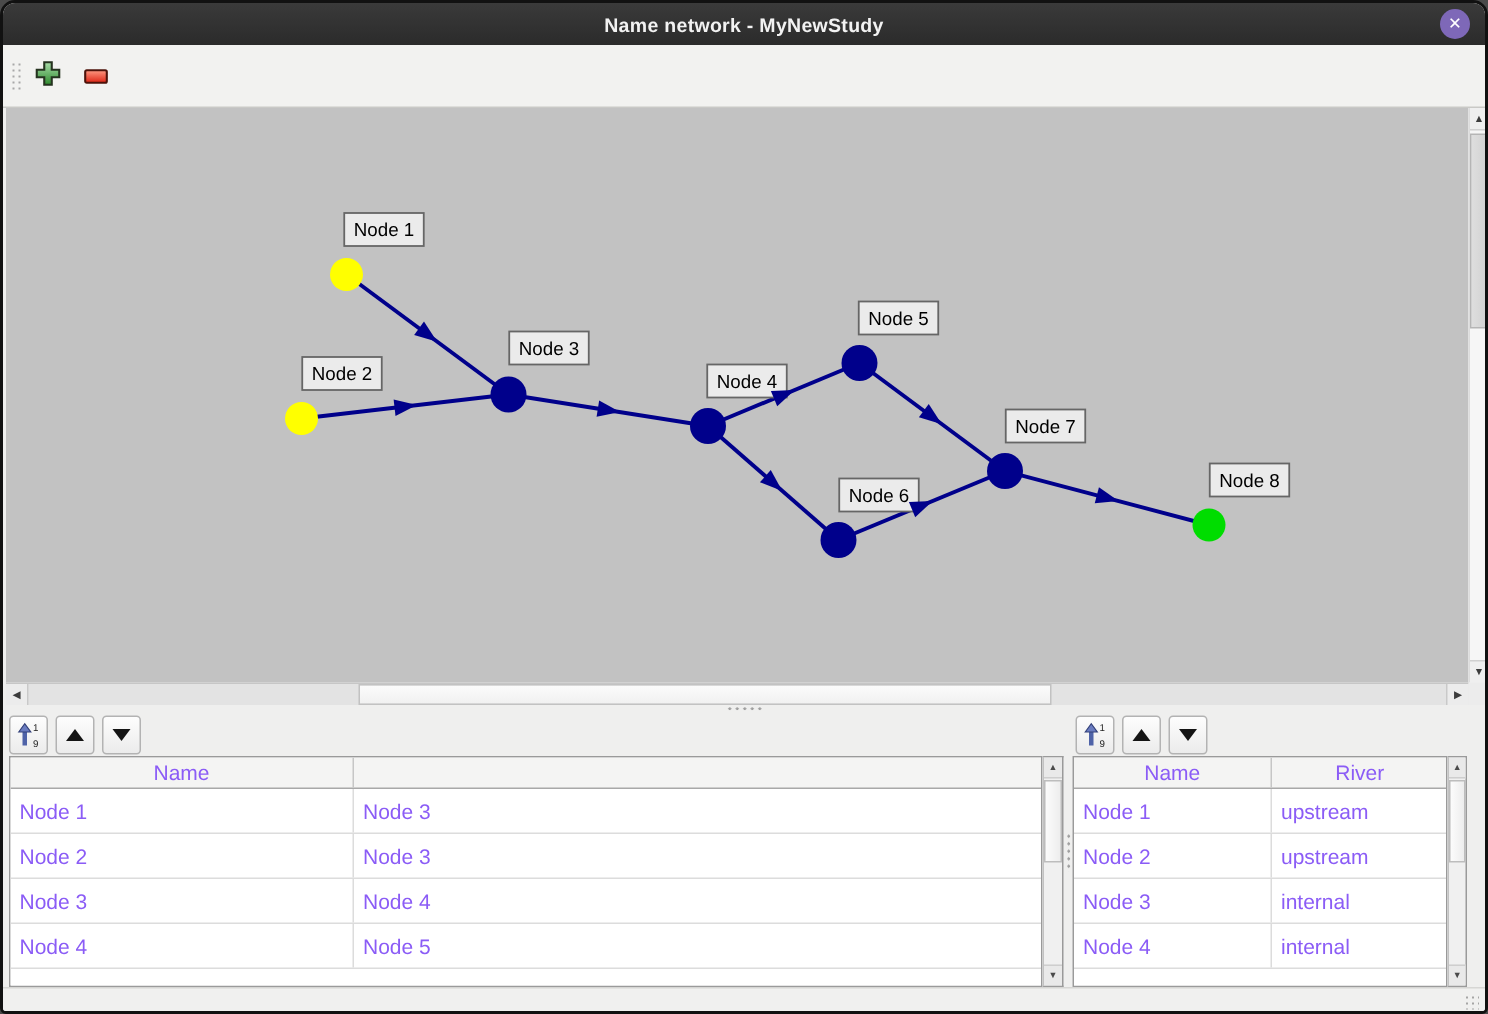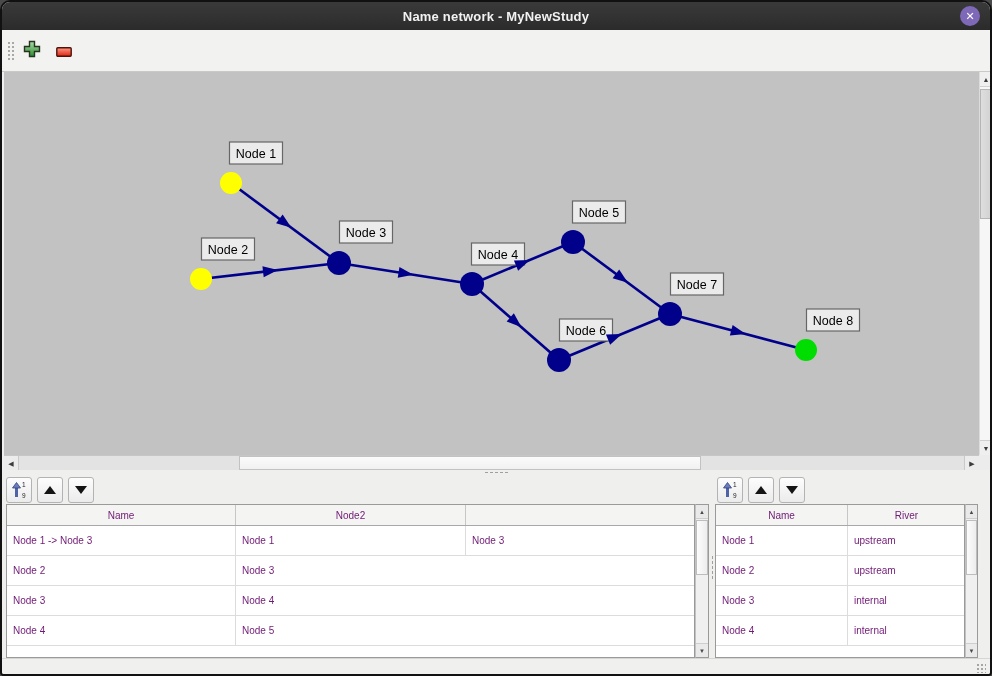"Name" .tcell { color: #701a75 -> #8b5cf6; font-size: 10px -> 14px }
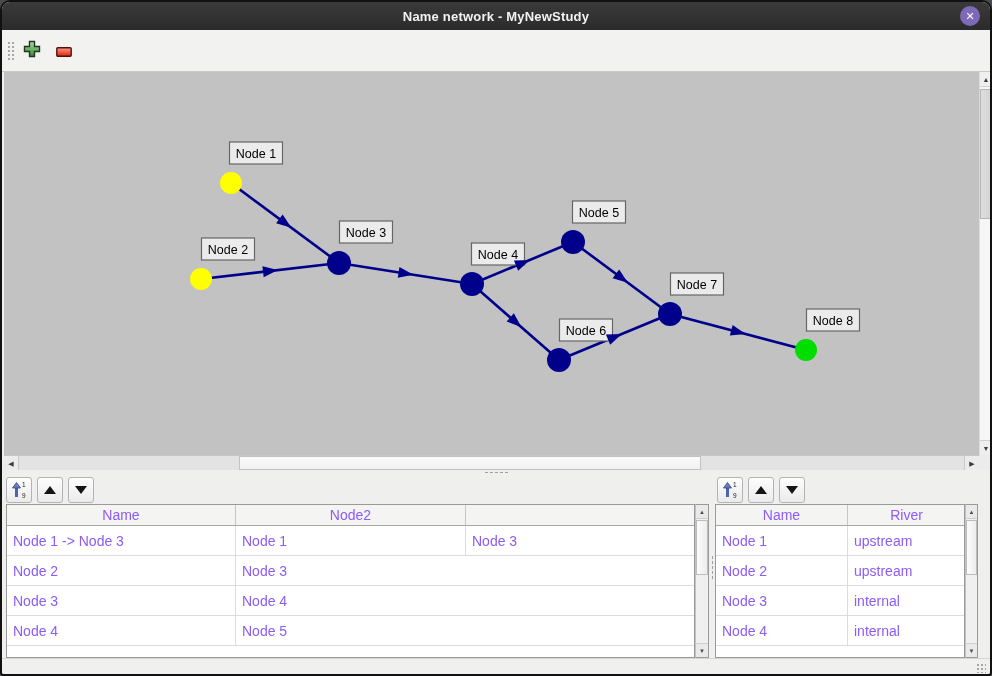"Node2" div.tcell { html: <div>Node2</div> -> none }
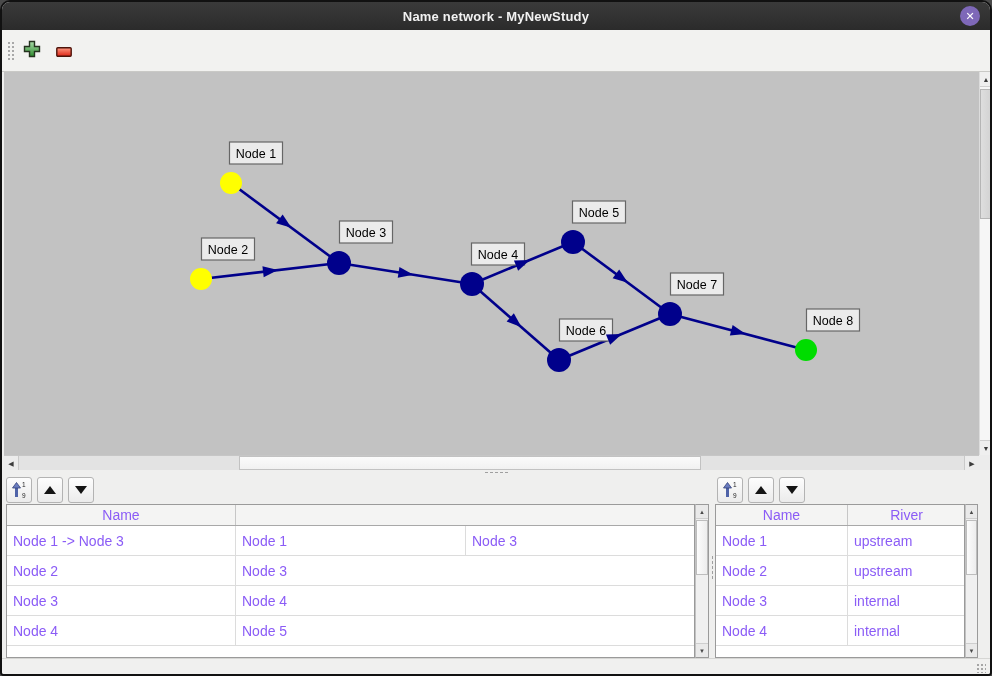"Node 1 -> Node 3" div.tcell { html: <div>Node 1 -&gt; Node 3</div> -> none }
